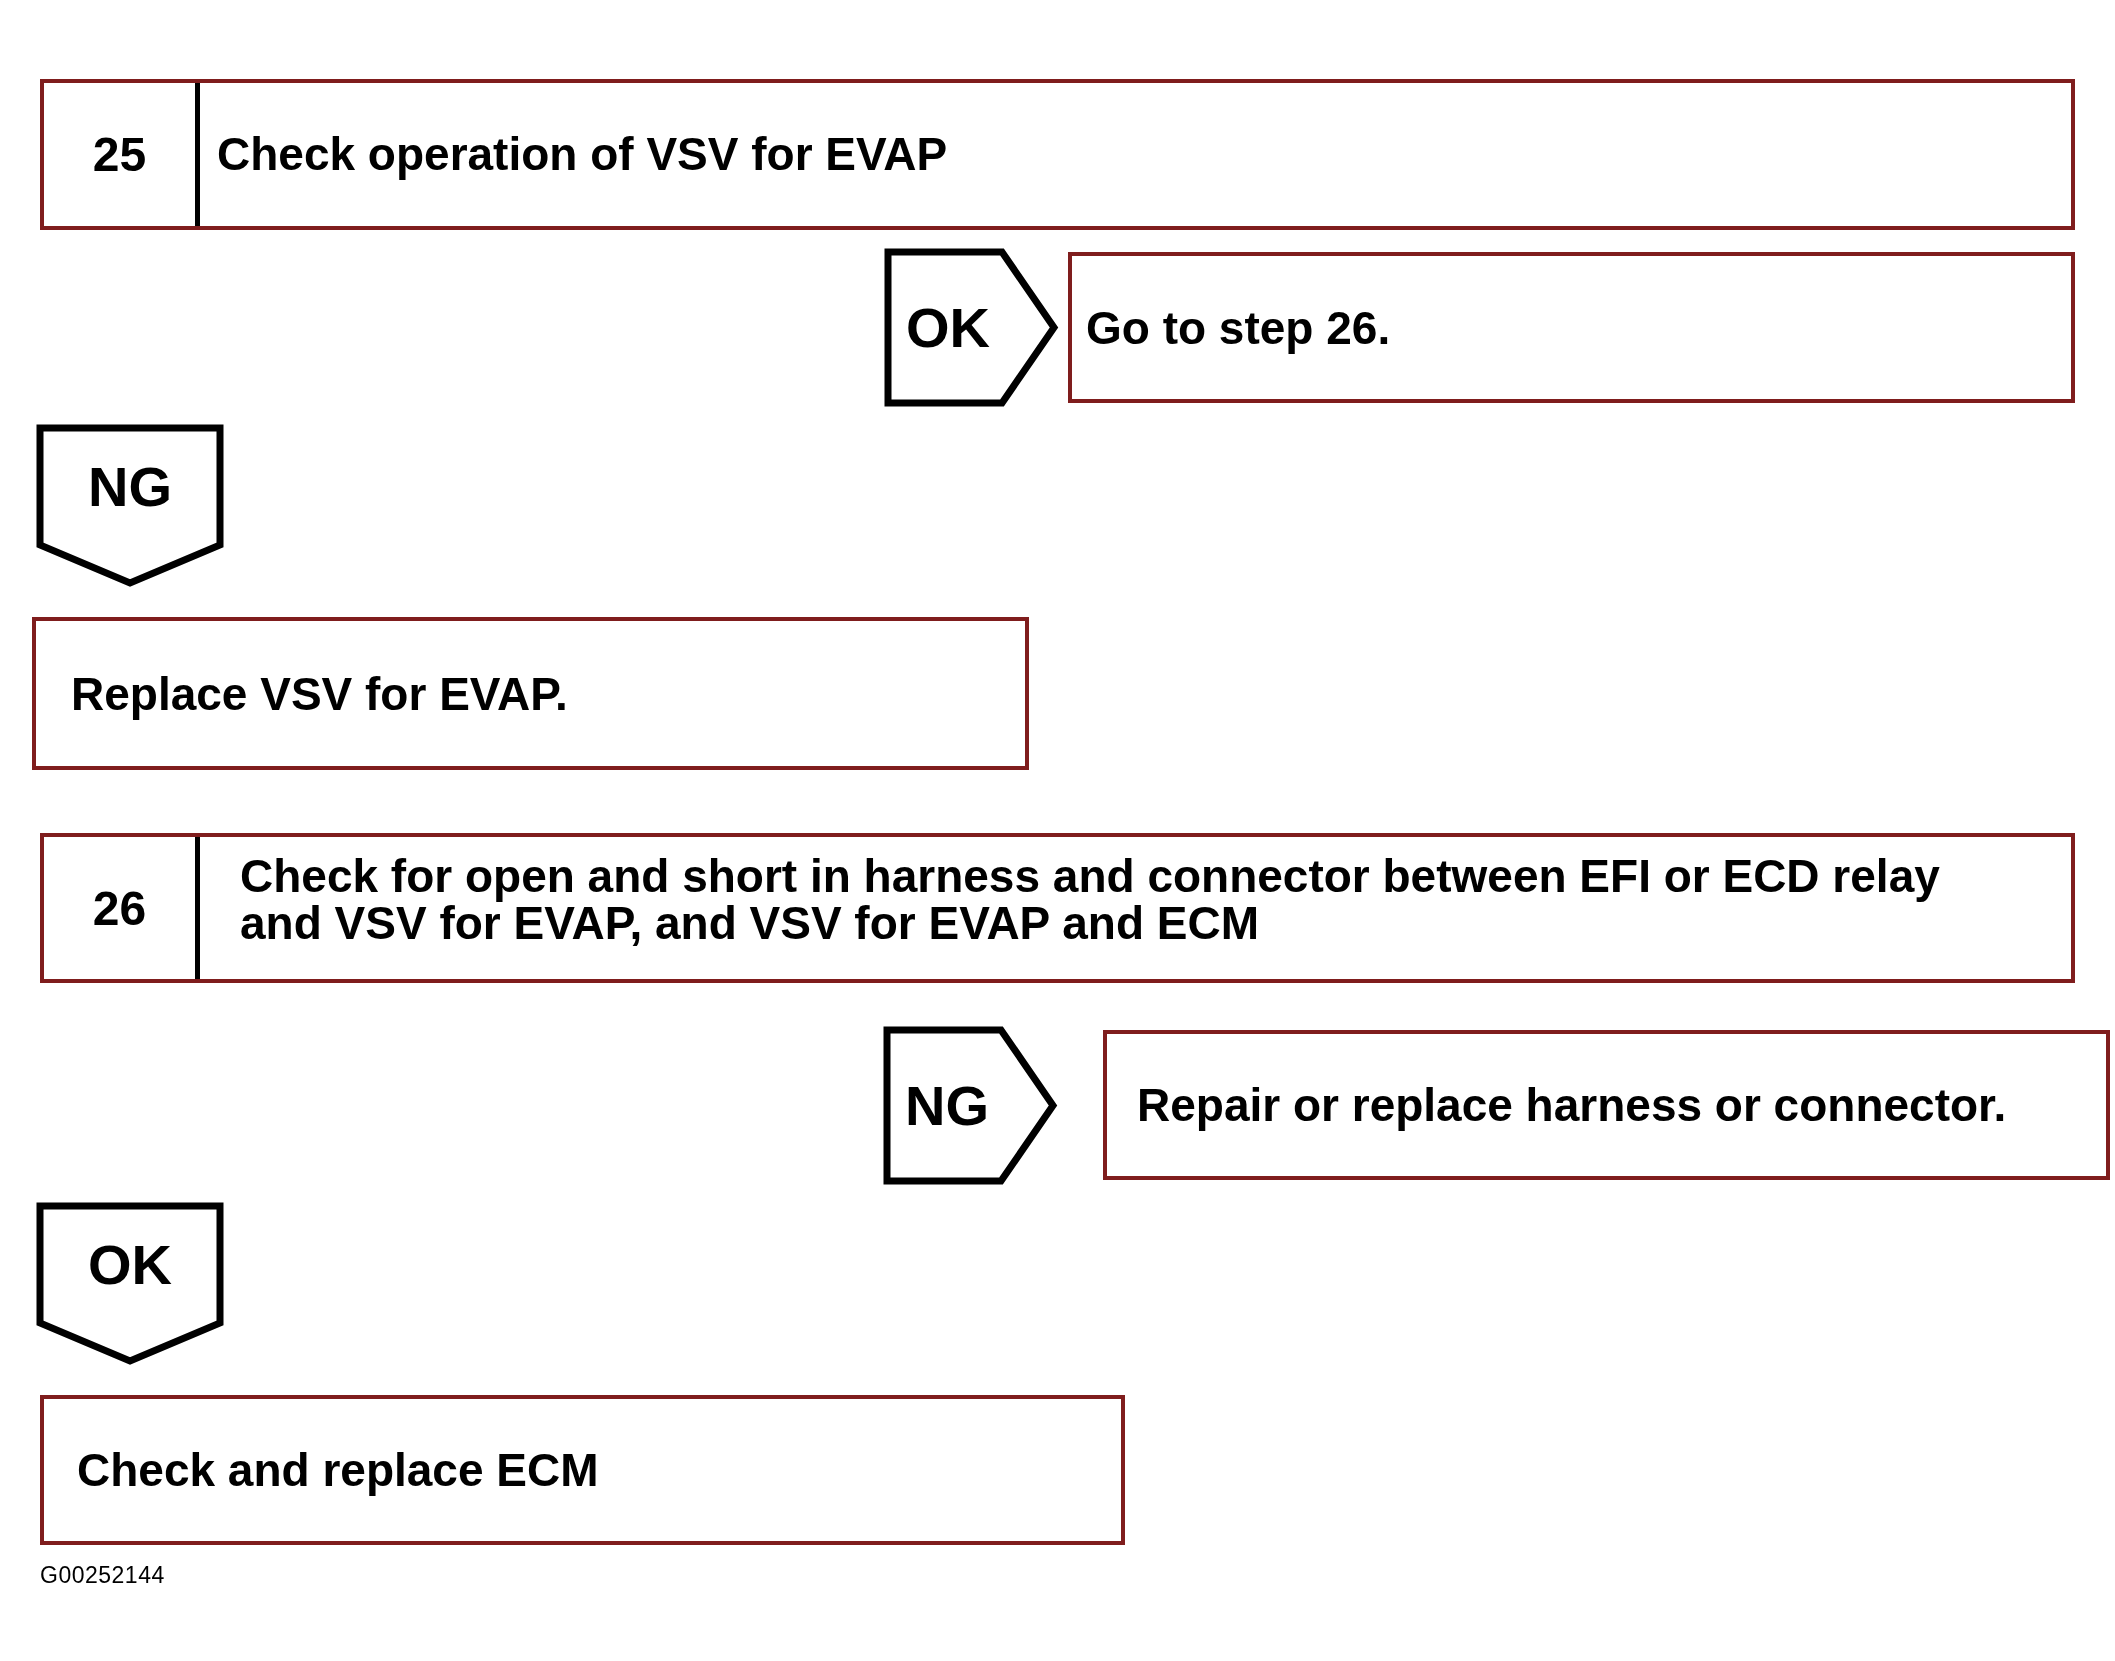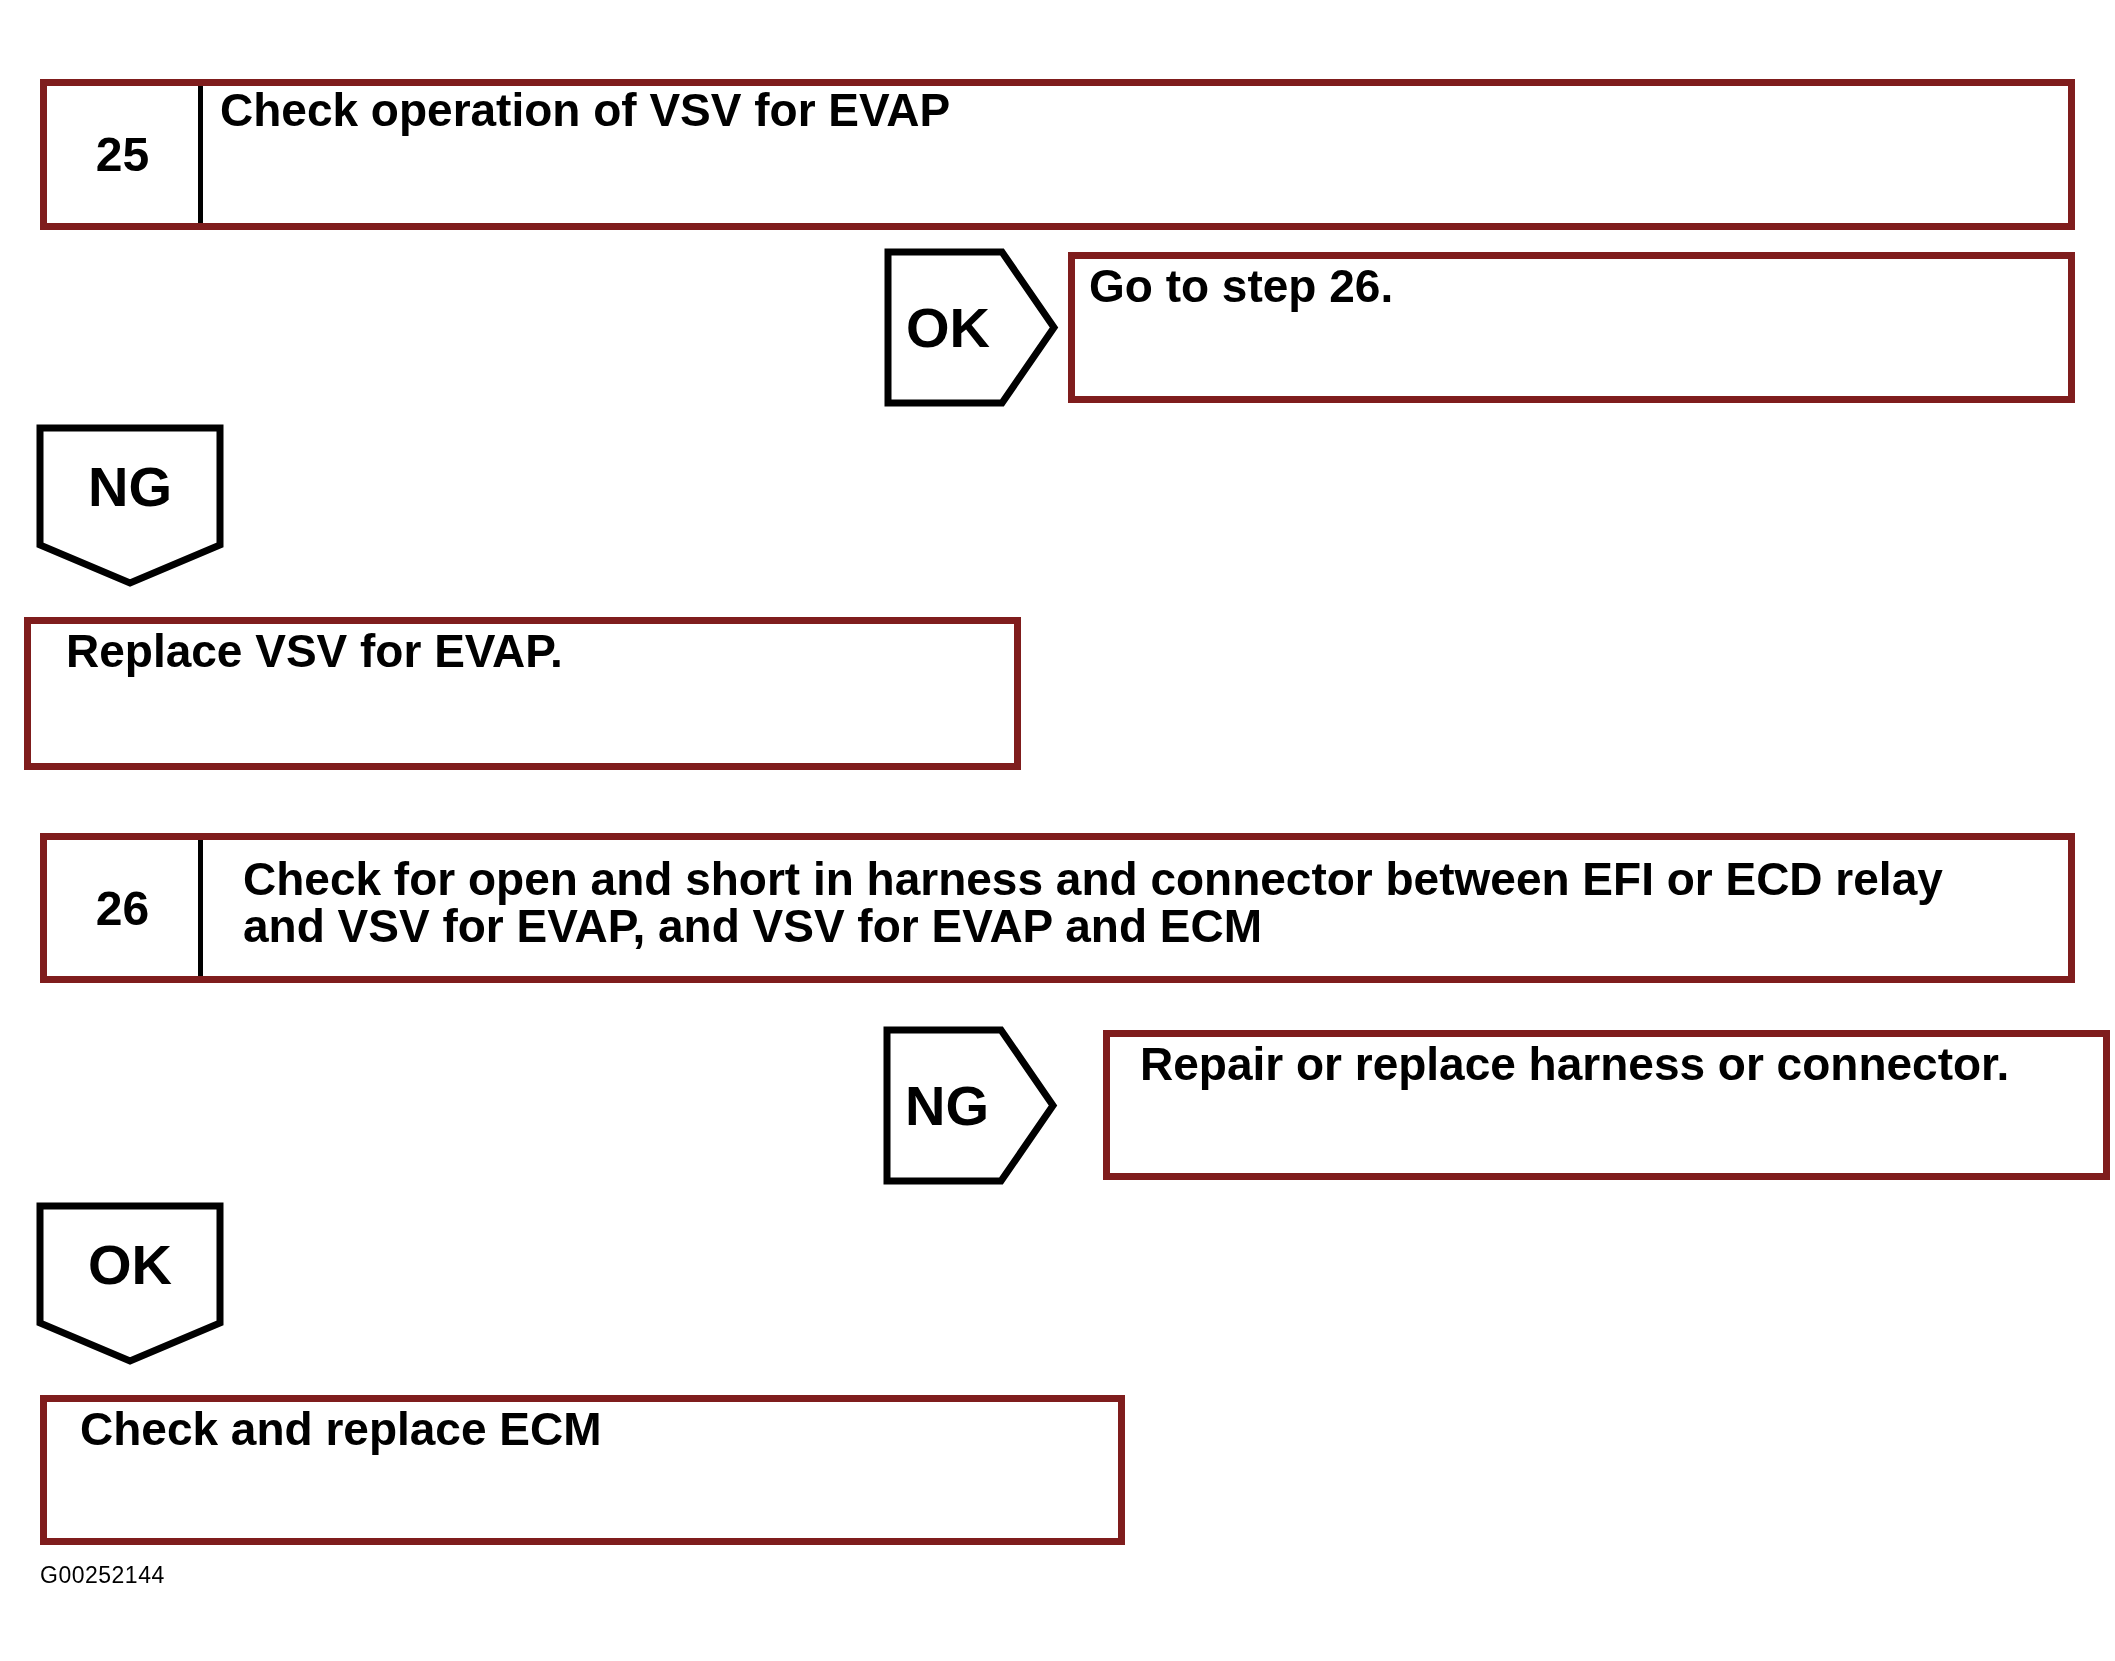"25" .box { align-items: flex-start -> center; border: 7px solid #7f1d1d -> 4px solid #7f1d1d }
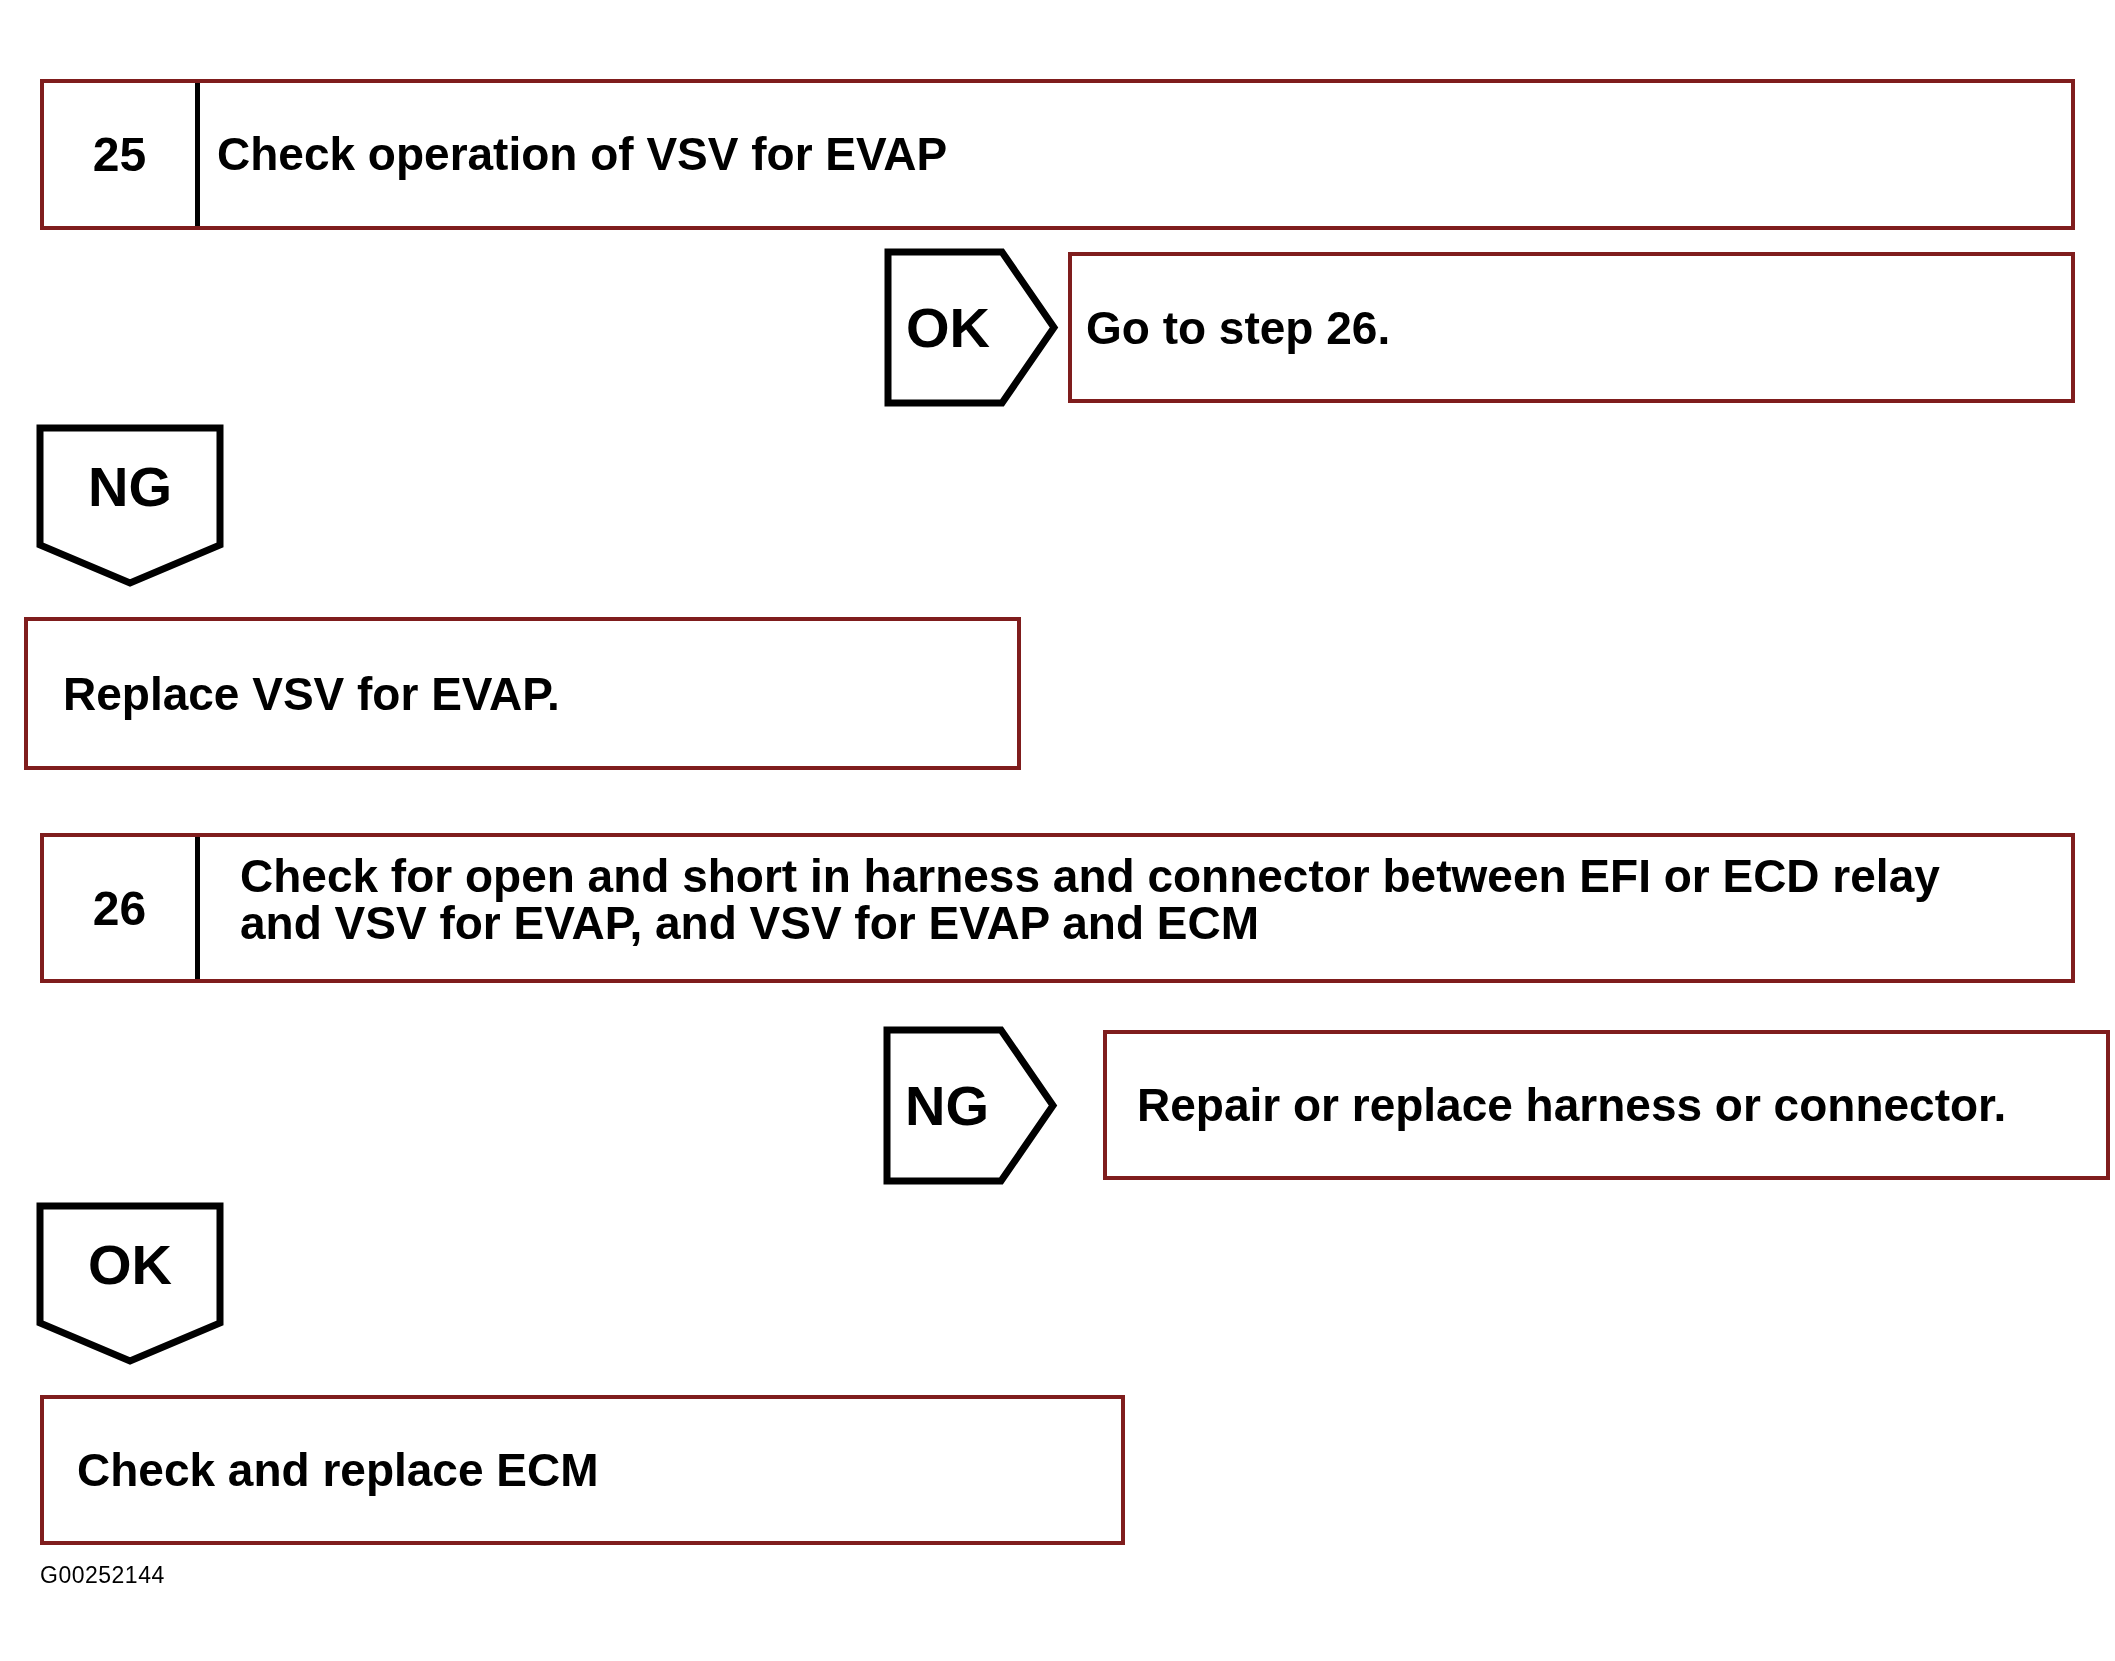"Replace VSV for EVAP." div.abs { left: 24px -> 32px }
